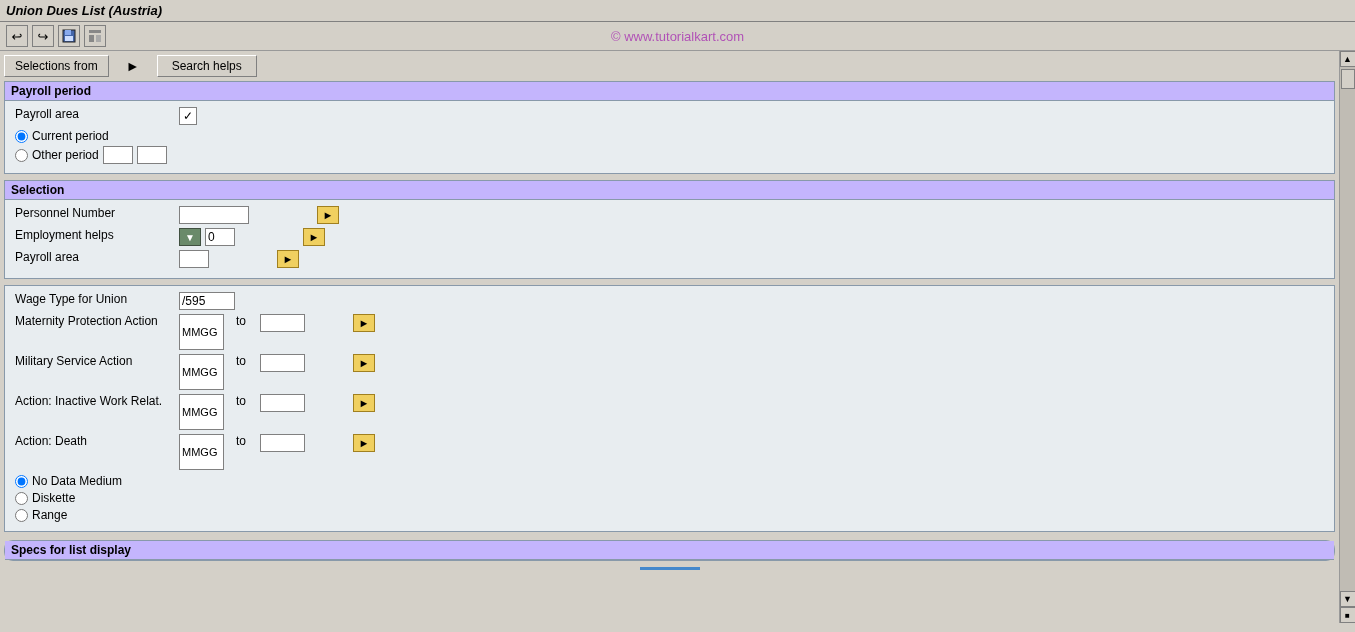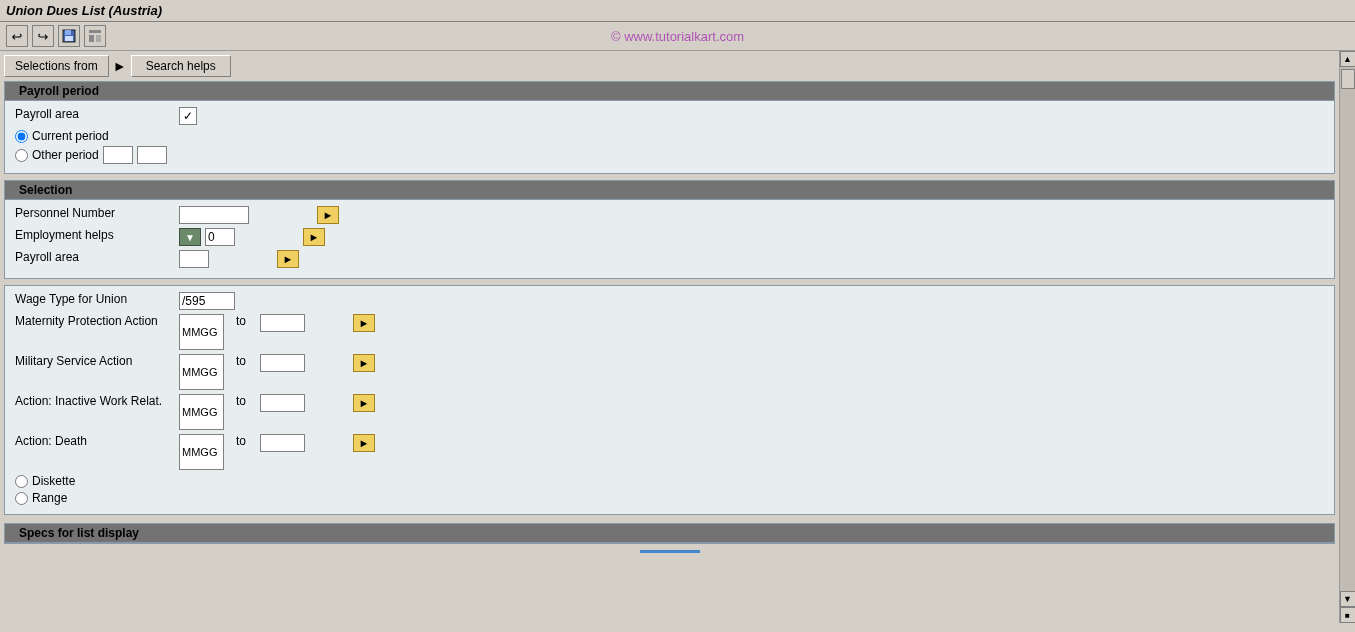"Selections from" .buttons-row { gap: 0 -> 13px }
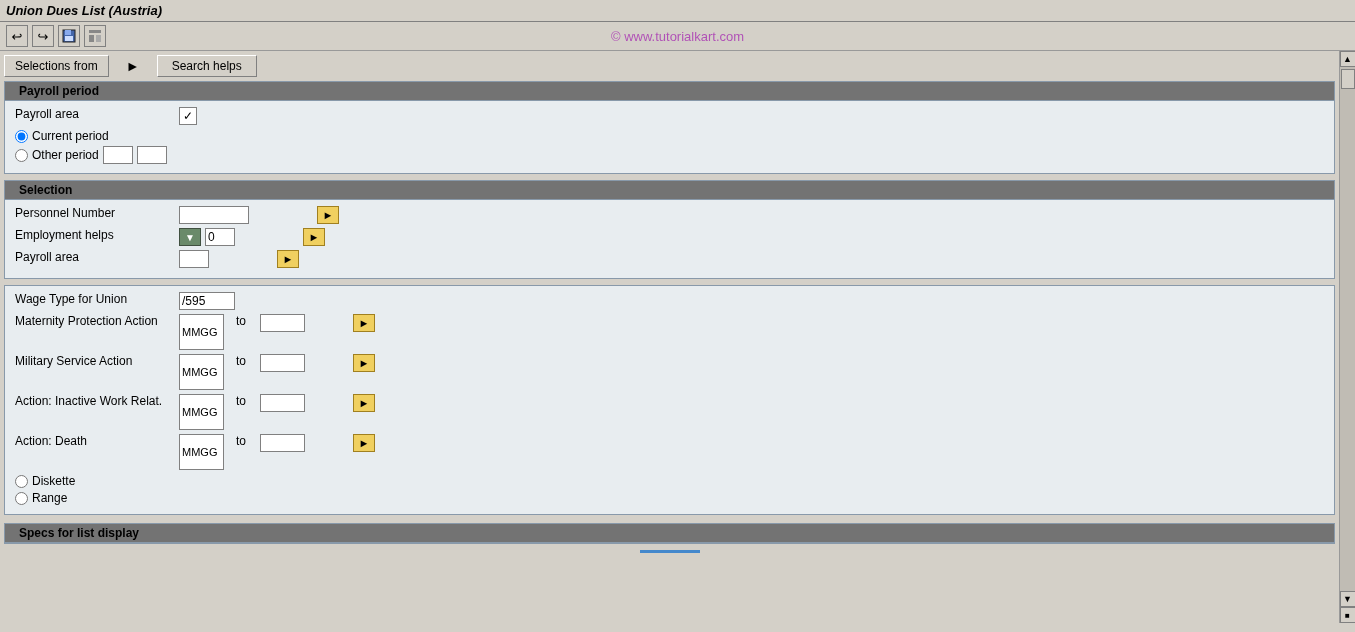"Payroll period" .section-header { background: #737373 -> #c4b5fd; padding: 2px 14px -> 2px 6px }
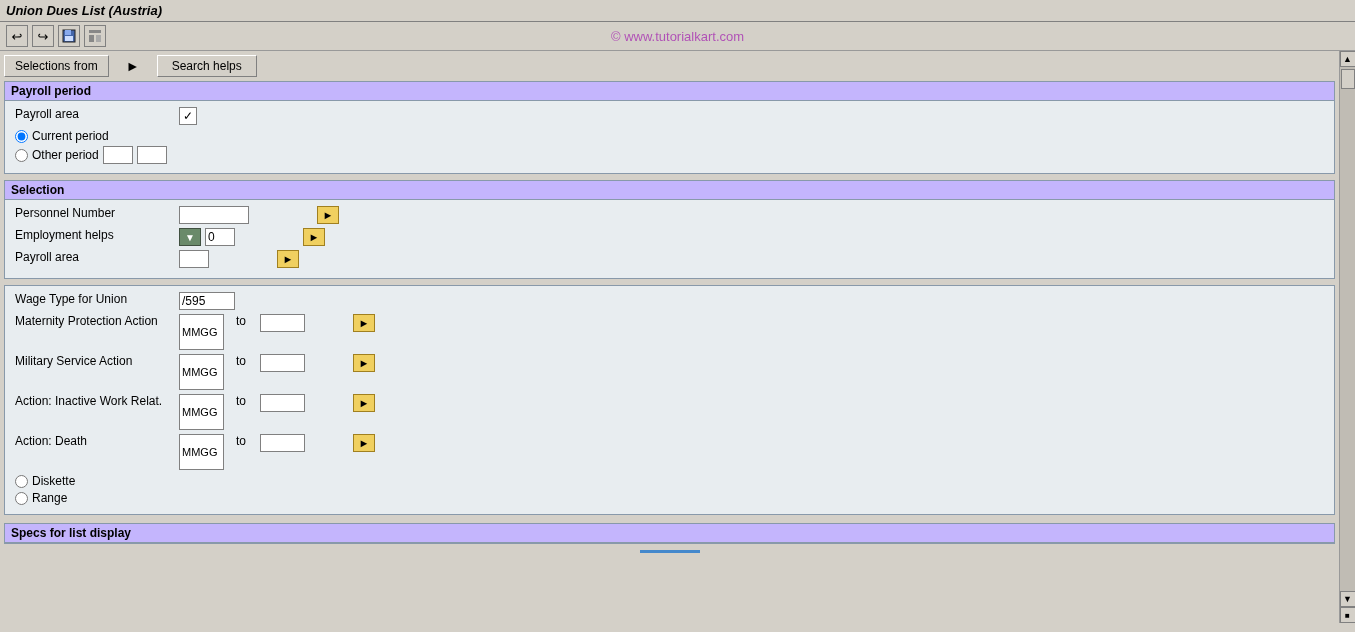"No Data Medium" div.radio-row { html: none -> <div> <input> <span>No Data Medium</span> </div> }
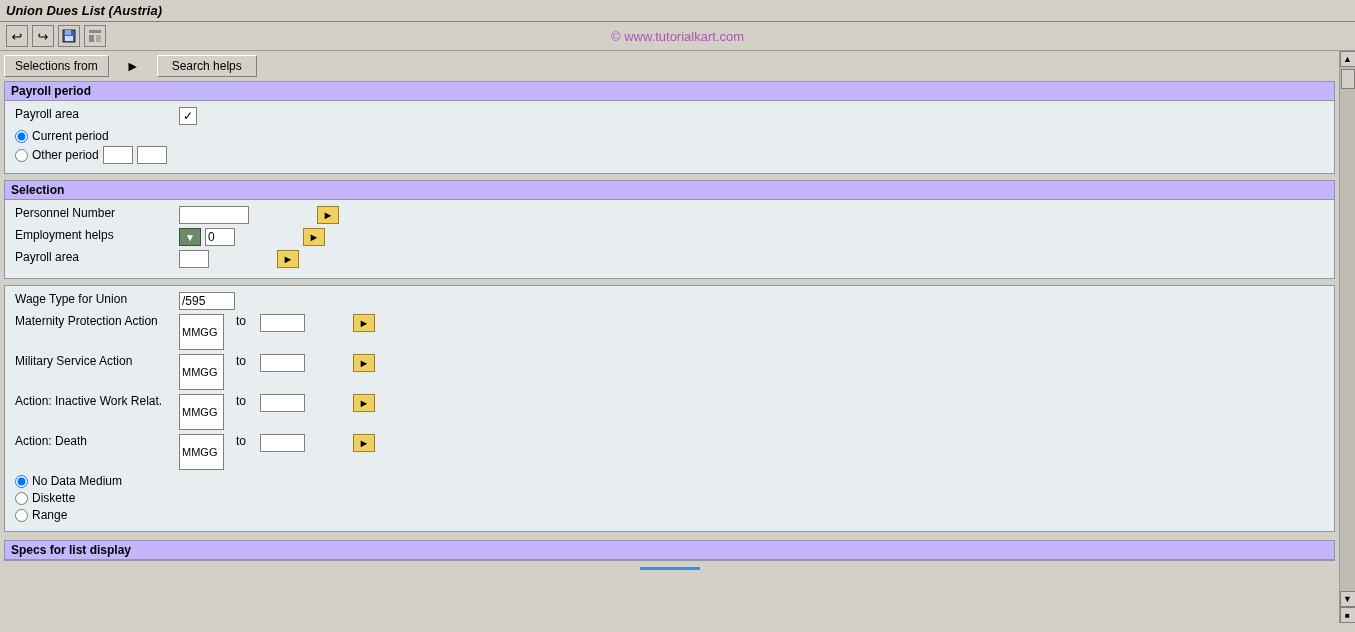"Specs for list display" div.section-box { border-radius: none -> 9px }
